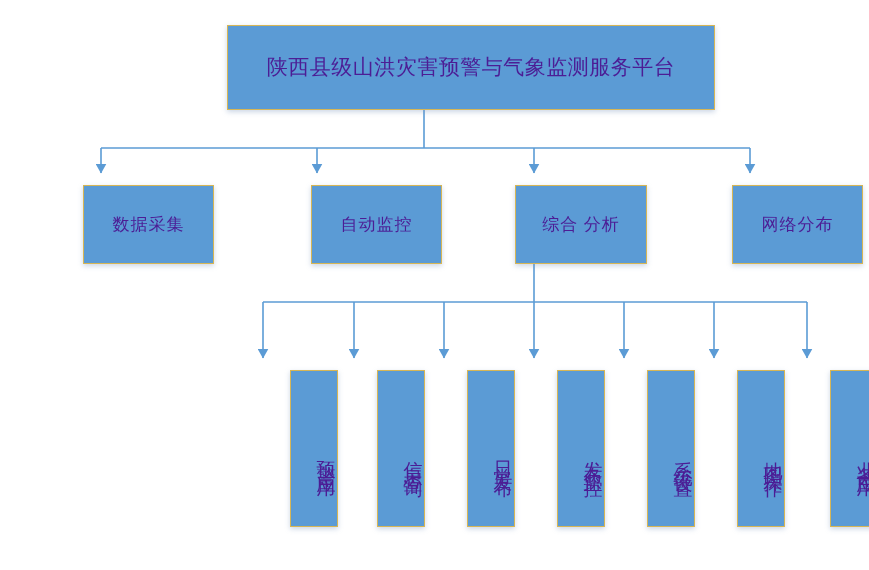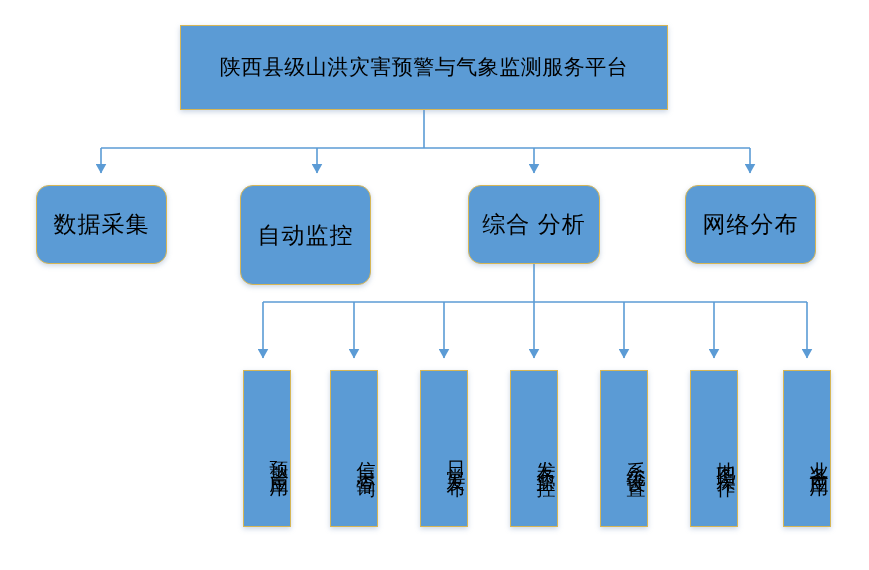"陕西县级山洪灾害预警与气象监测服务平台" .node { color: #000000 -> #4c1d95; margin-left: none -> 47px }
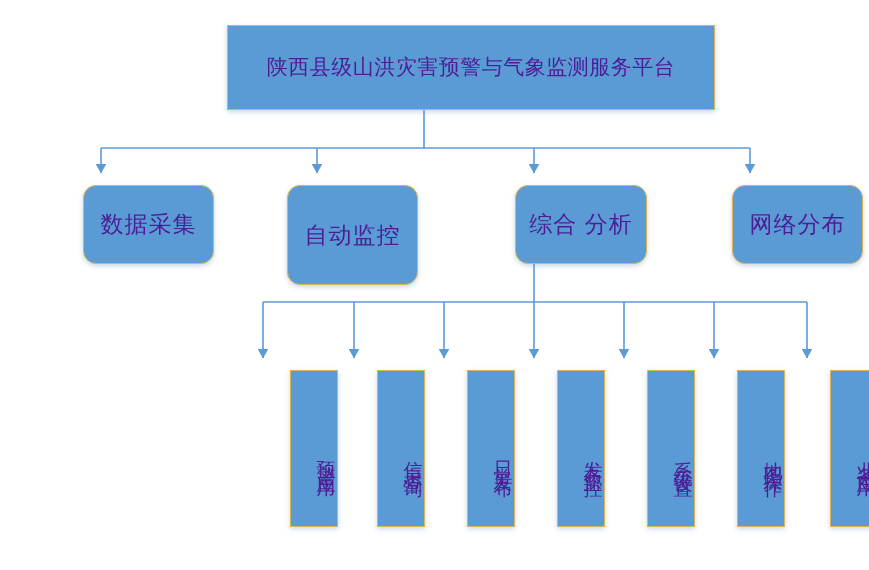"数据采集" .node-branch { border-radius: 13px -> none; font-size: 23px -> 17px }
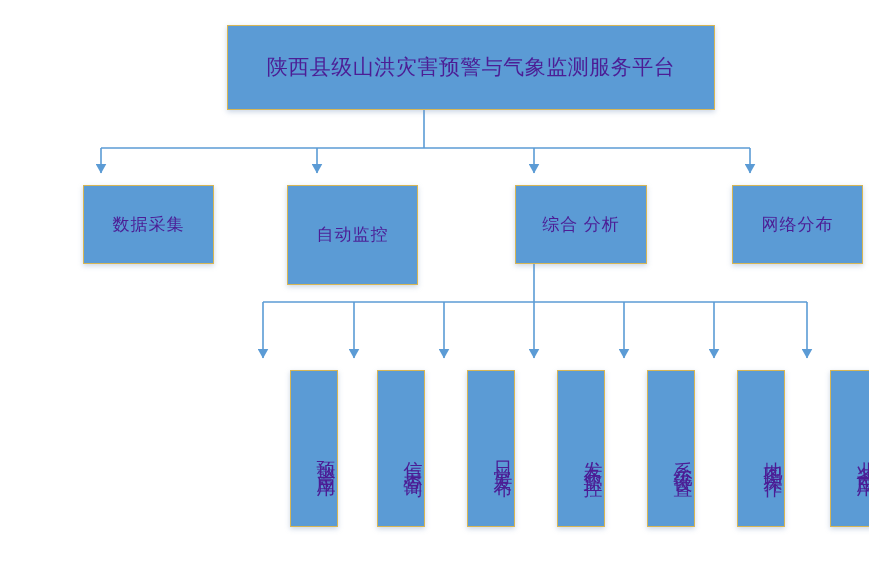"自动监控" div.node { height: 100px -> 79px; left: 240px -> 264px }
